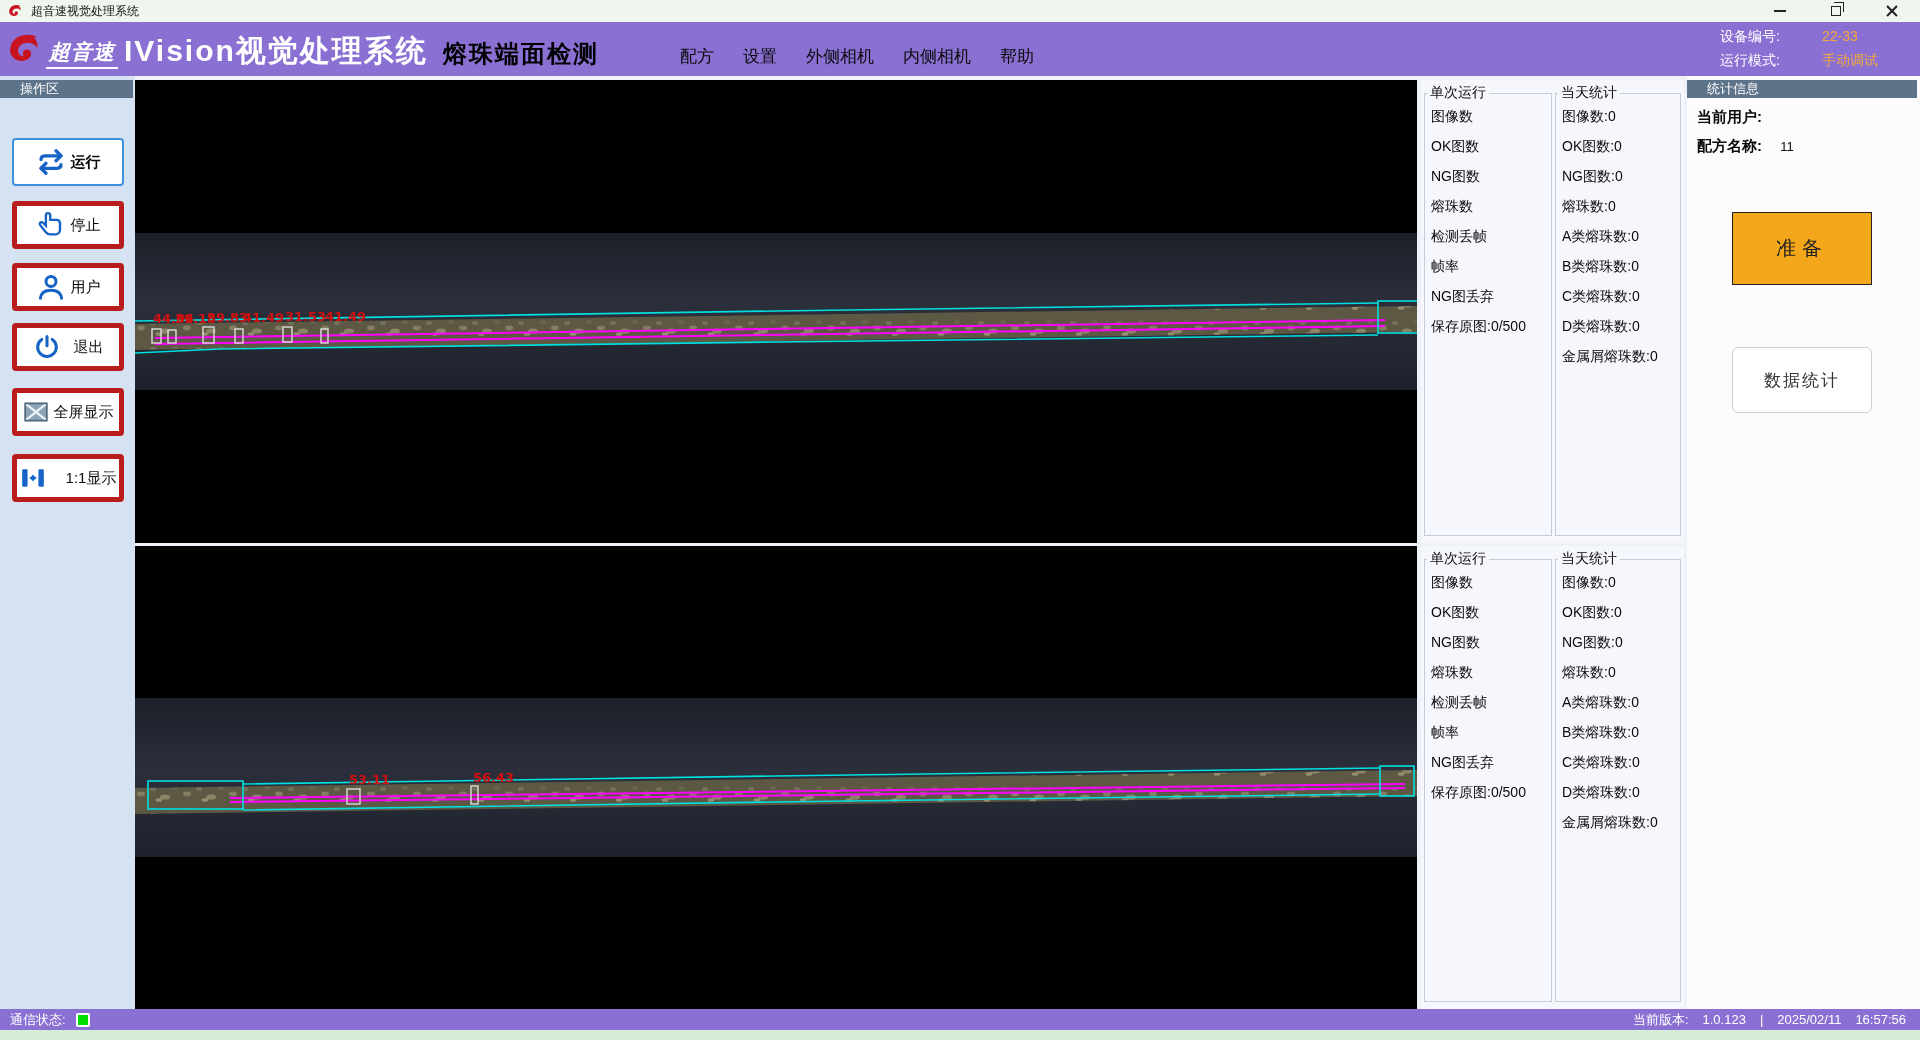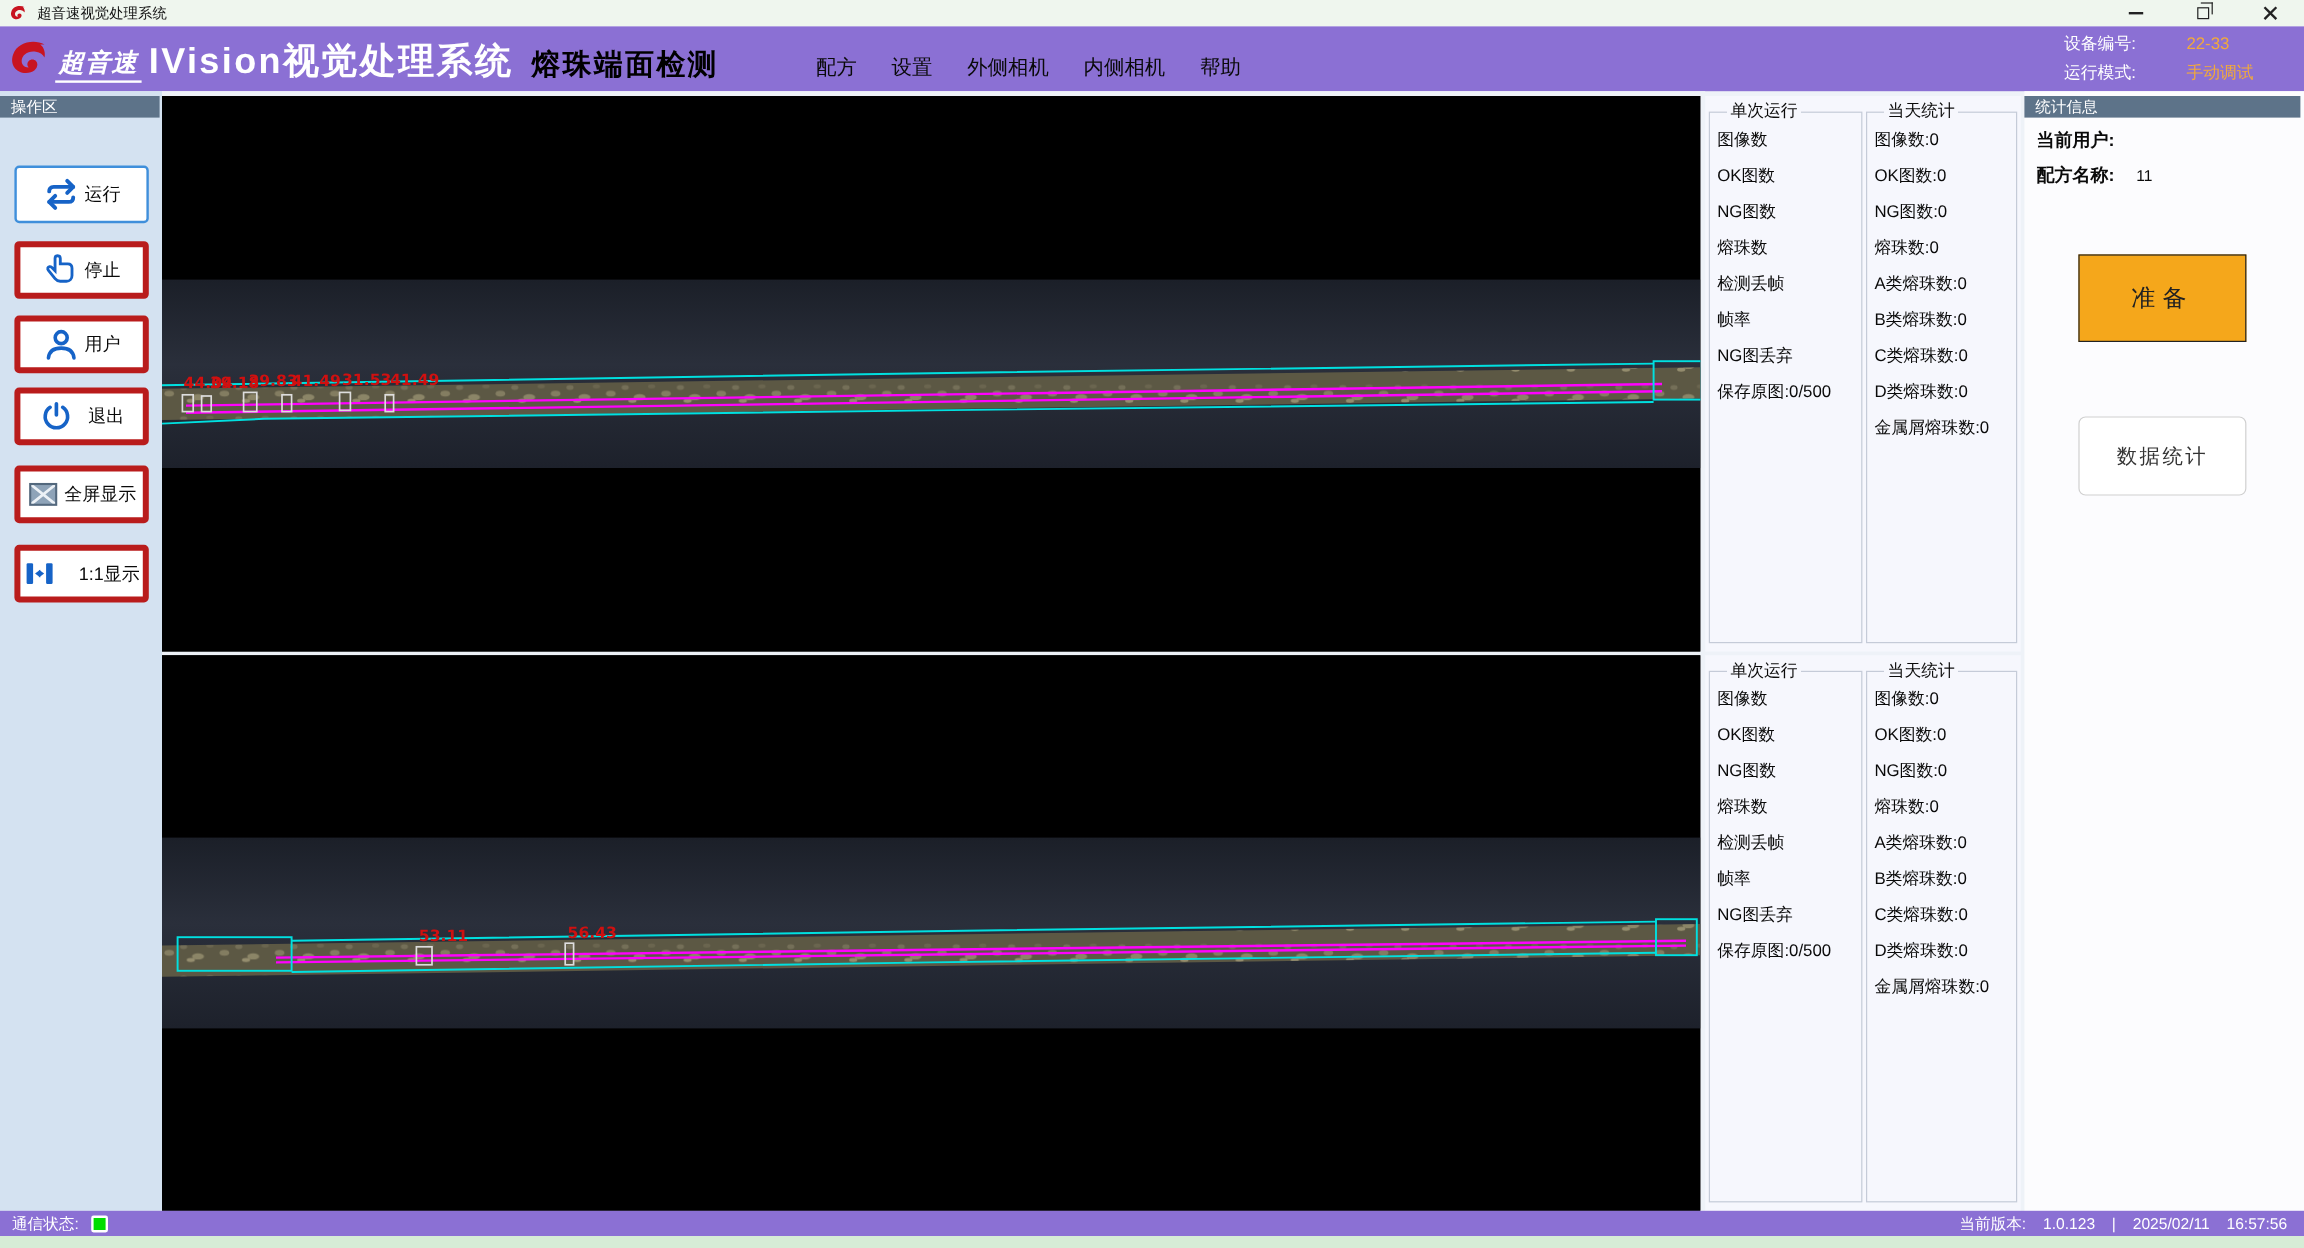"操作区" .panel-title { padding-left: 9px -> 20px }
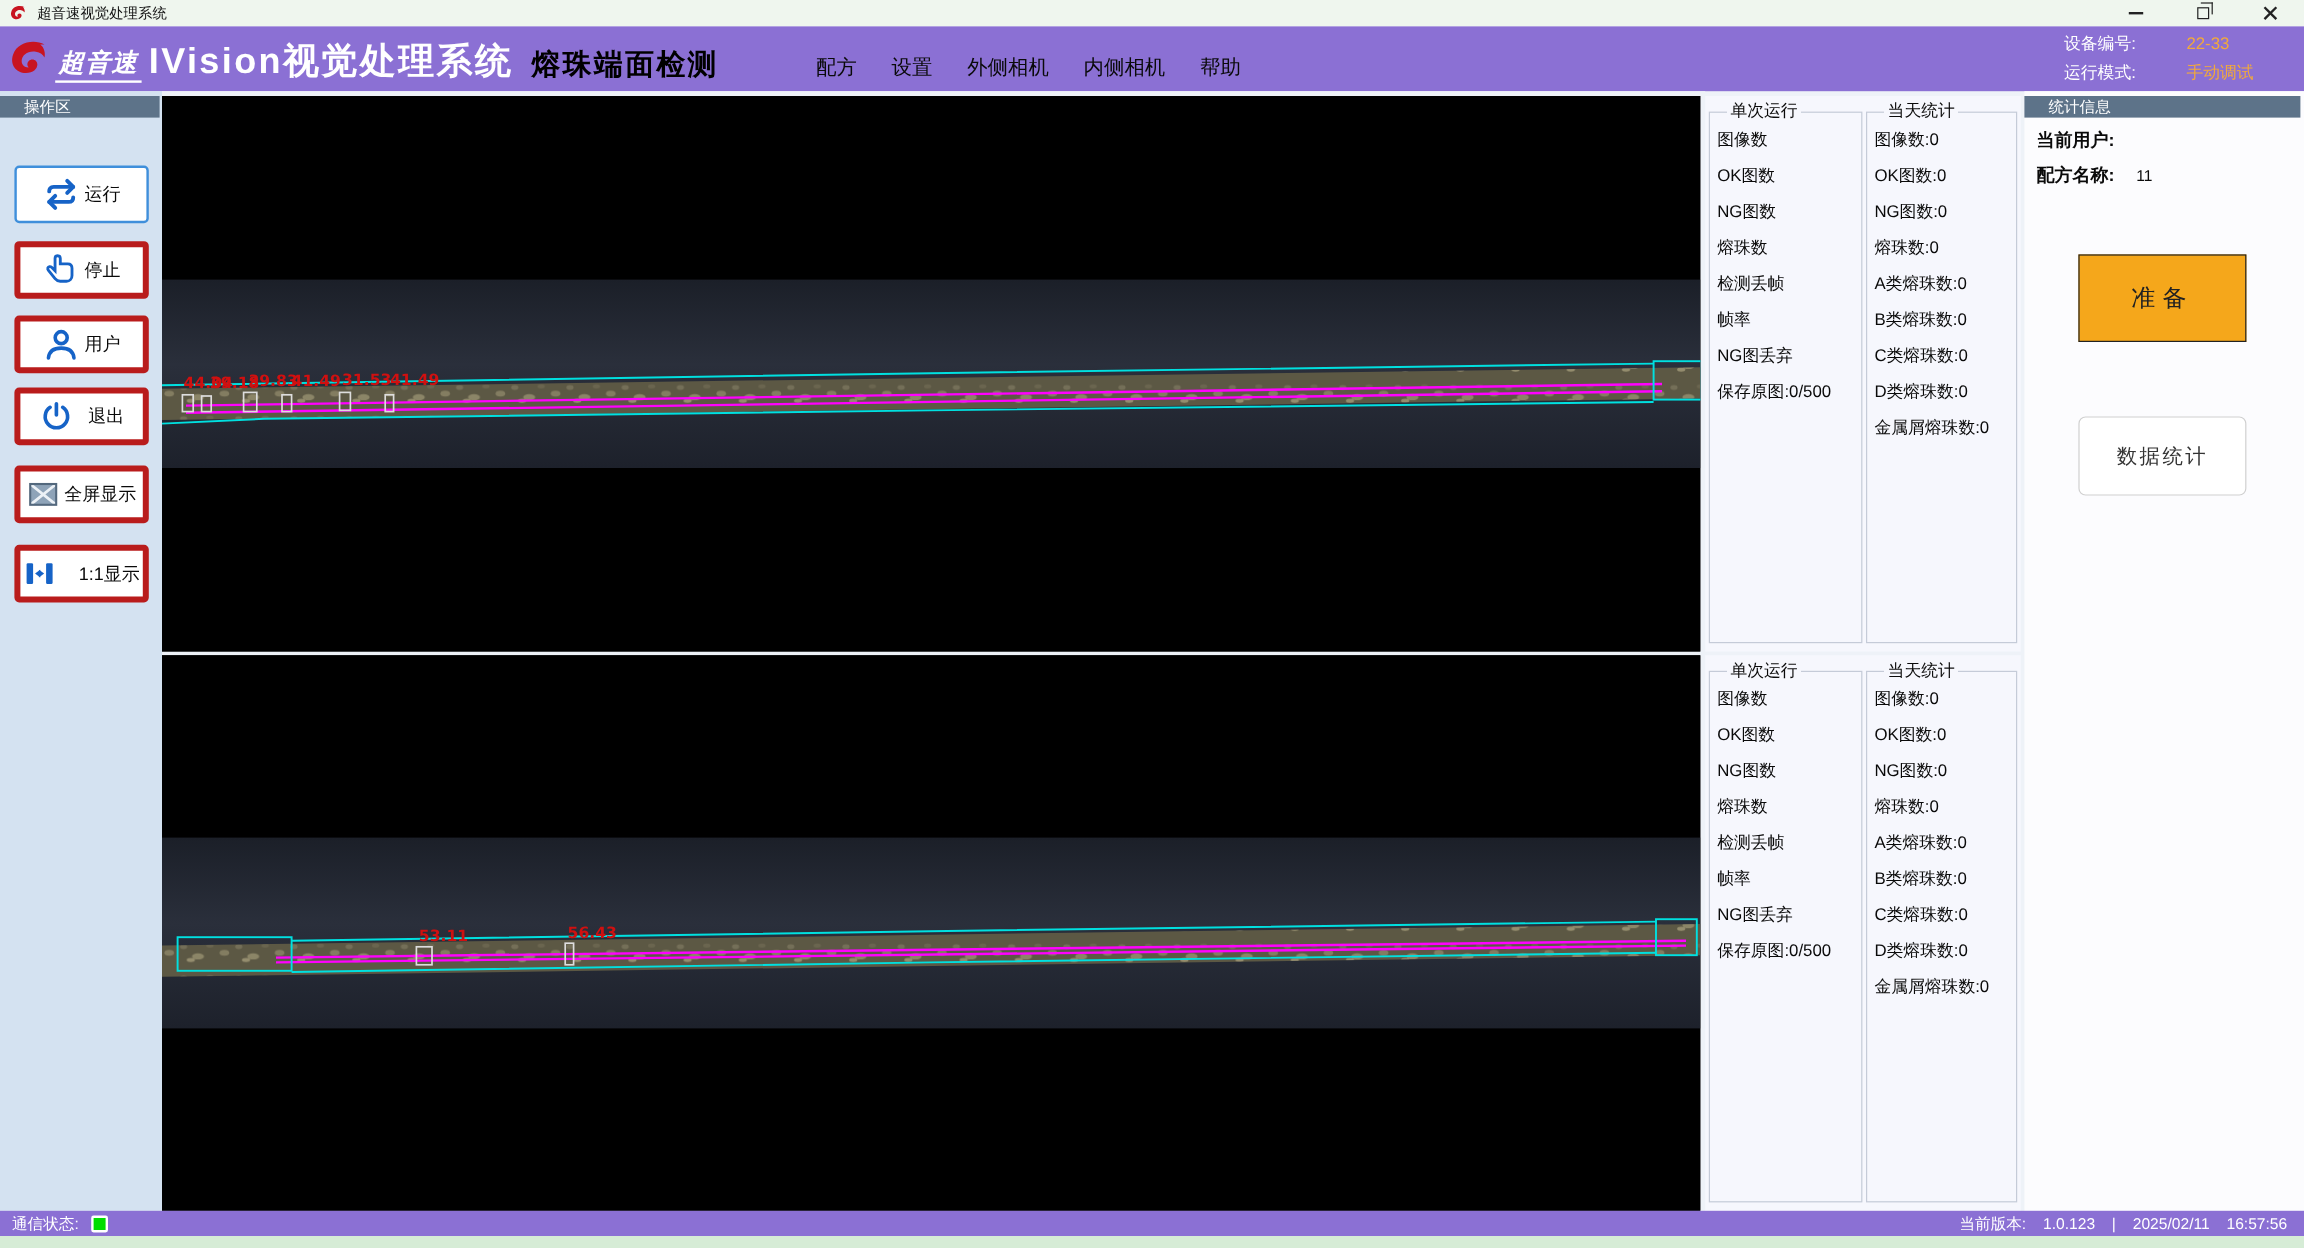"单次运行" .stats-panel legend { margin-left: 14px -> 2px }
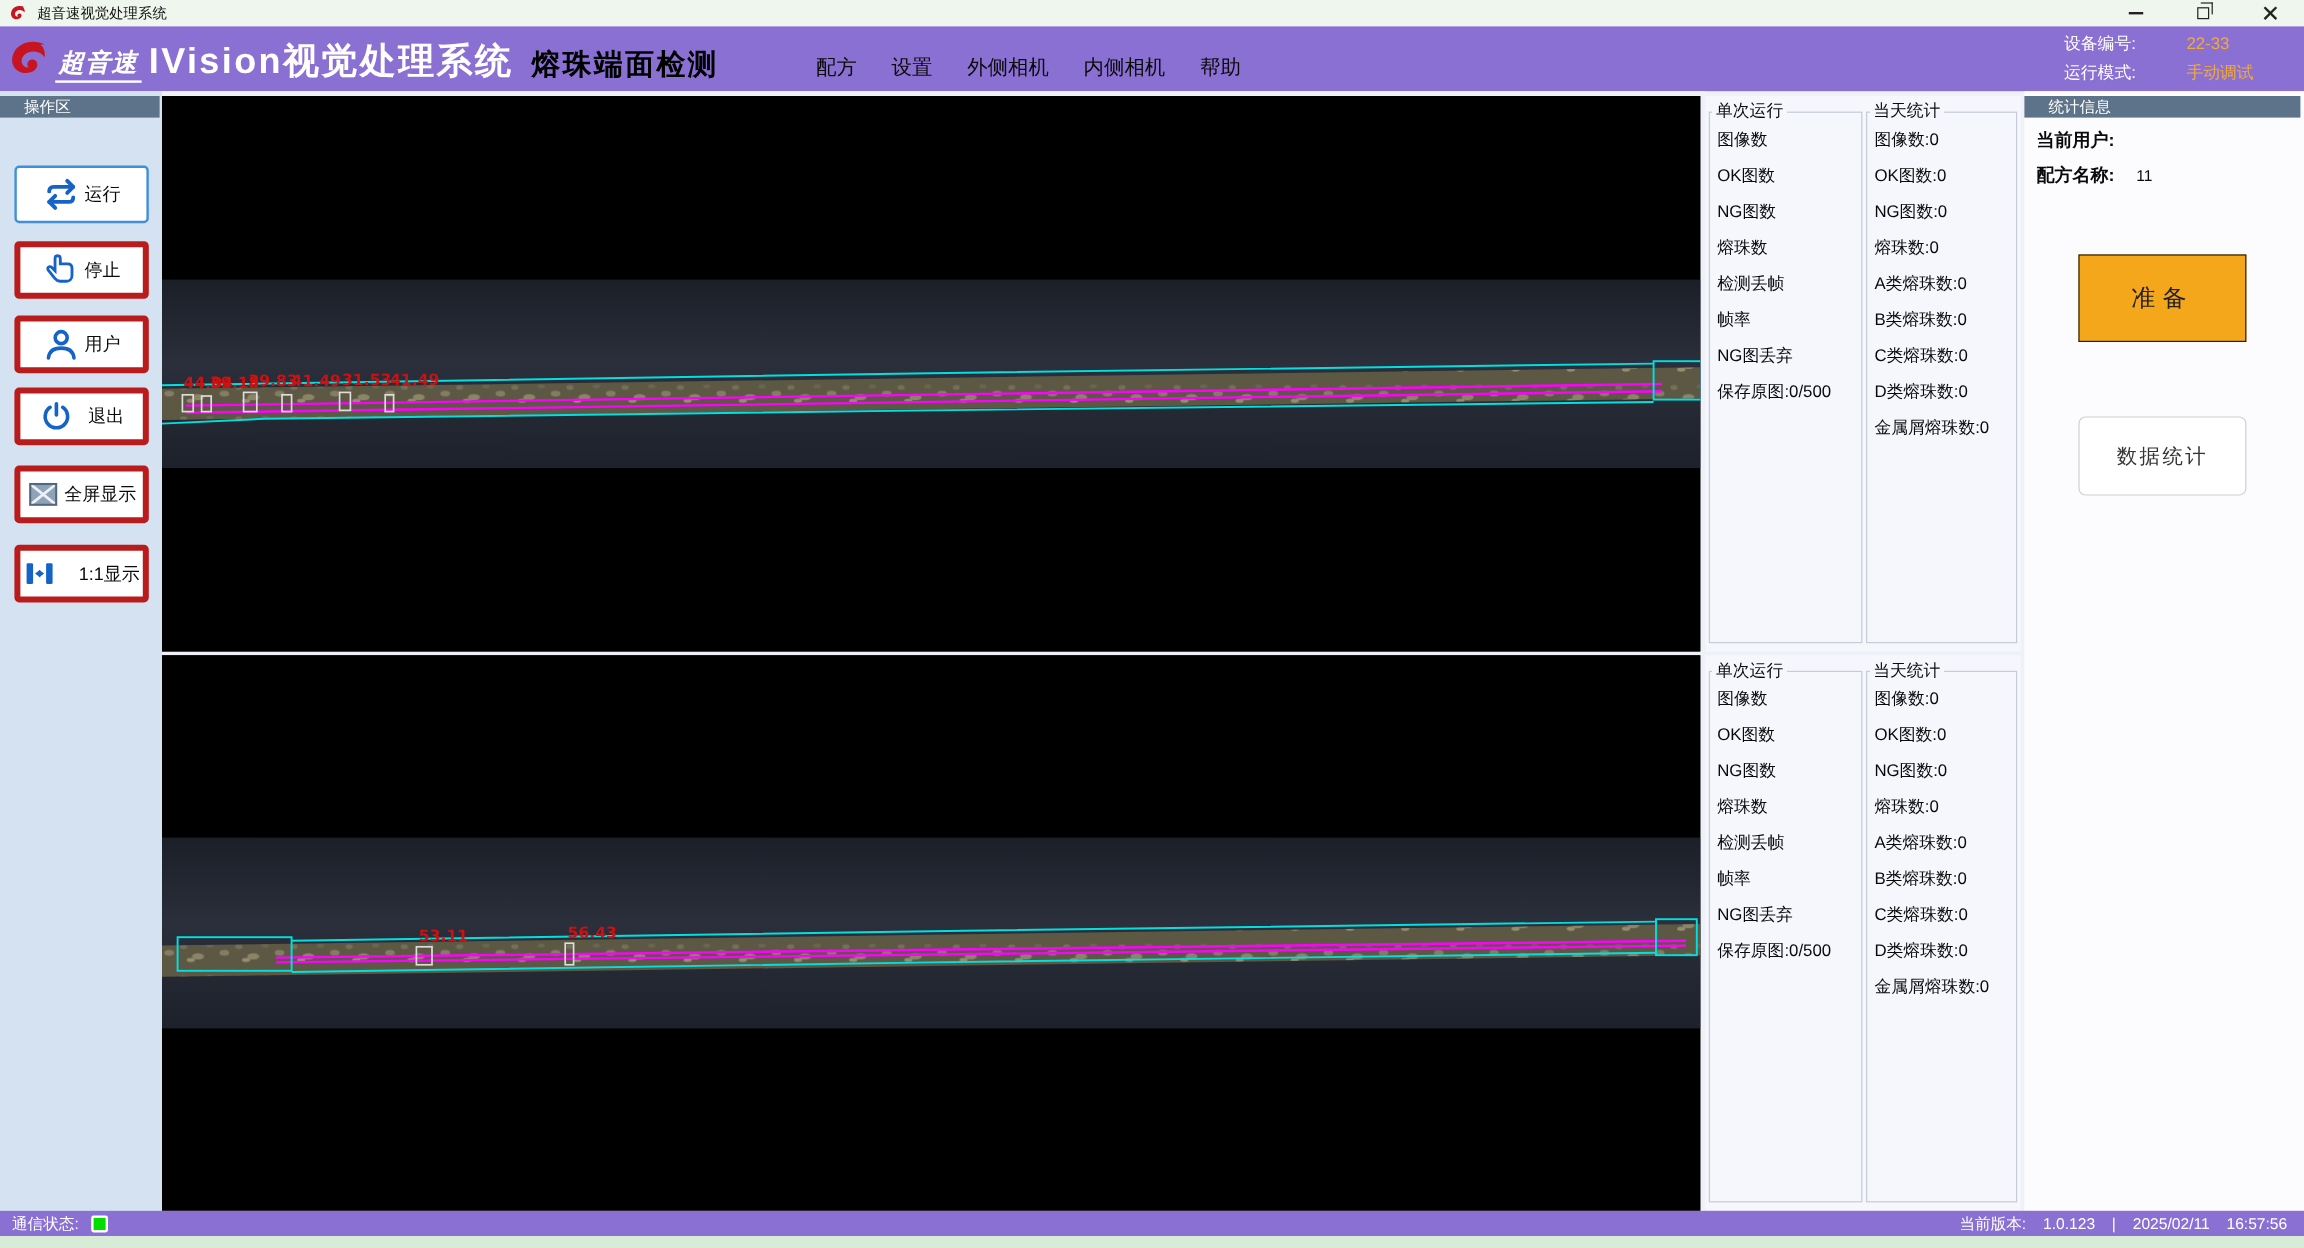"运行" div.side-btn { font-weight: none -> bold }
